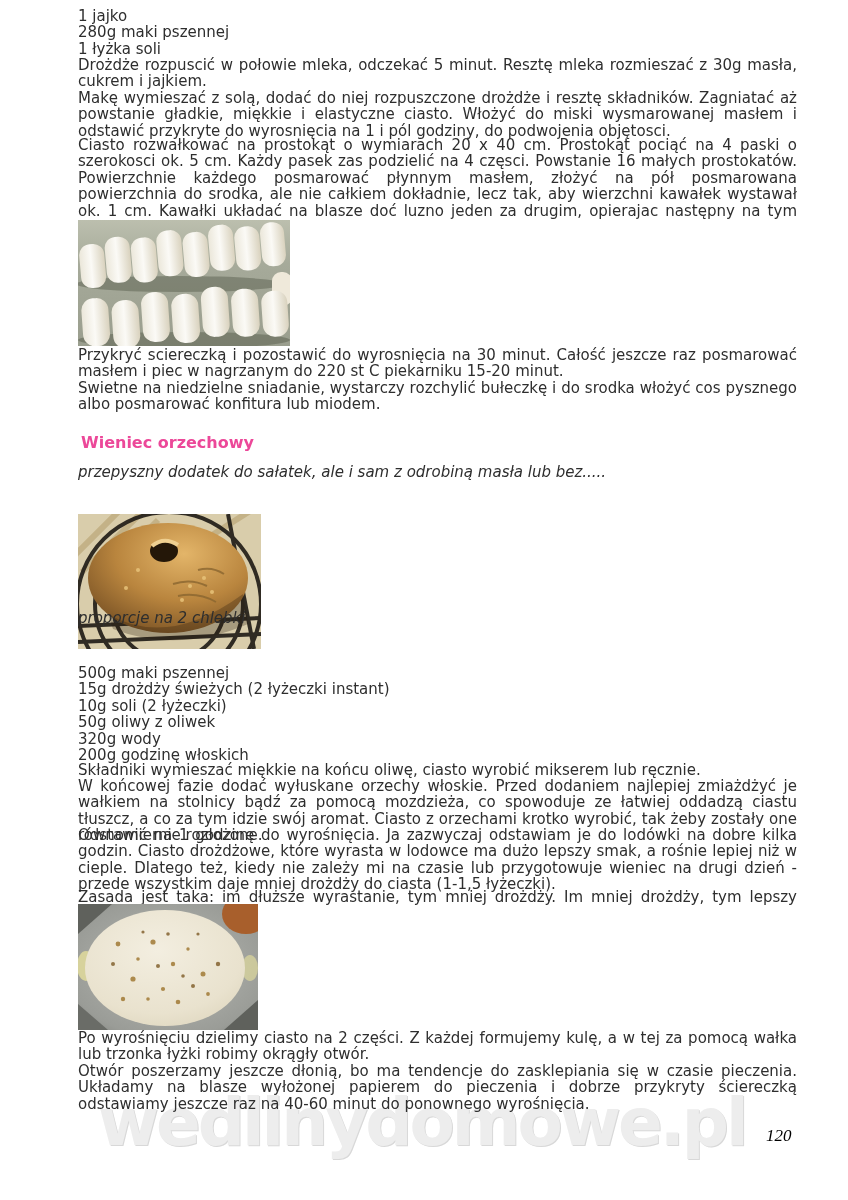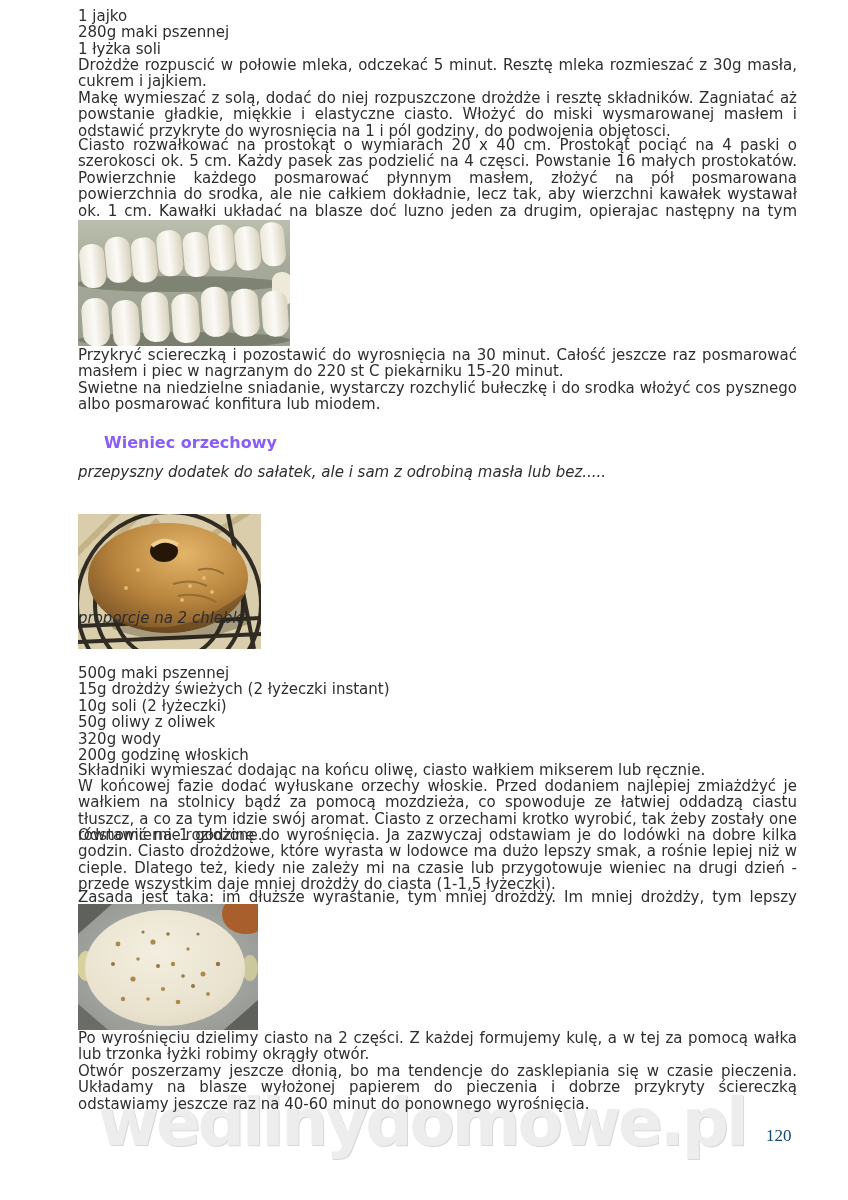"Wieniec orzechowy" .heading { color: #8b5cf6 -> #ec4899; left: 104px -> 81px }
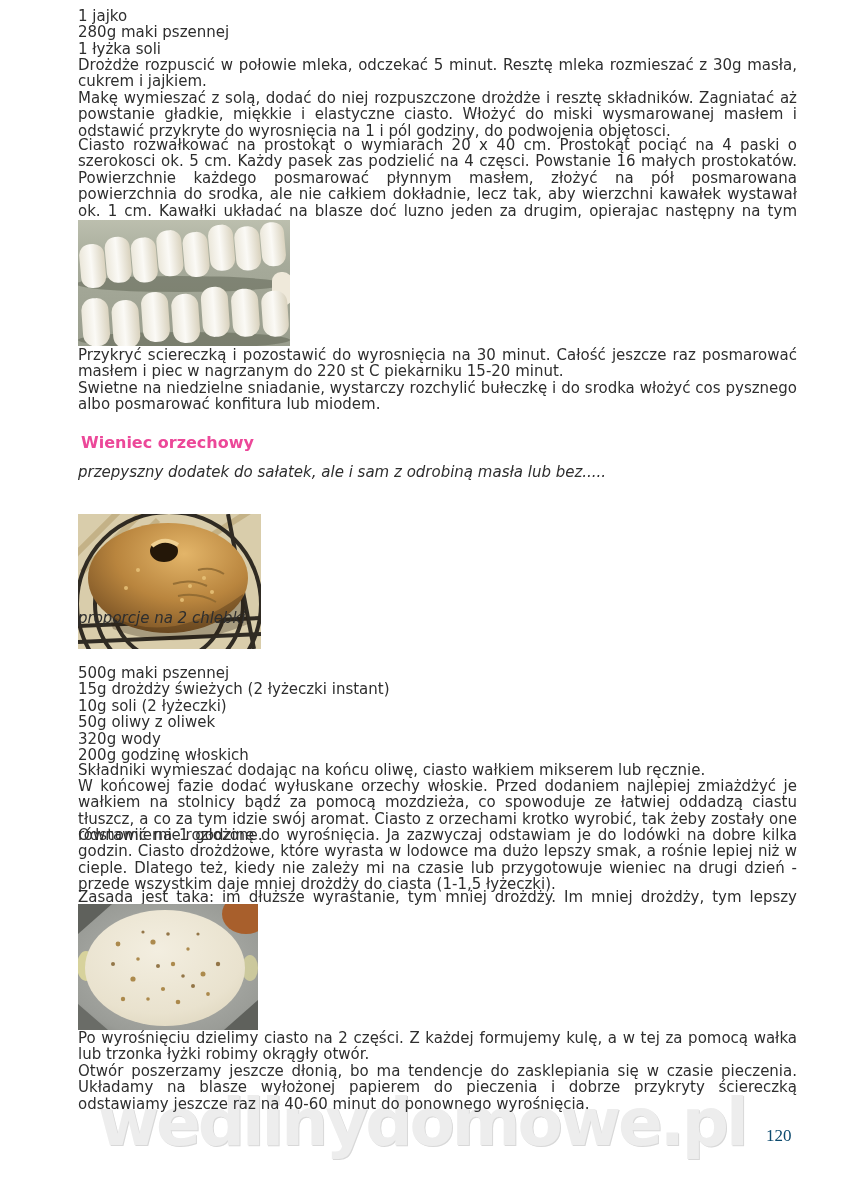"Składniki wymieszać dodając na końcu" div.blk { text: dodając na końcu oliwę, ciasto wałkiem -> miękkie na końcu oliwę, ciasto wyrobić }
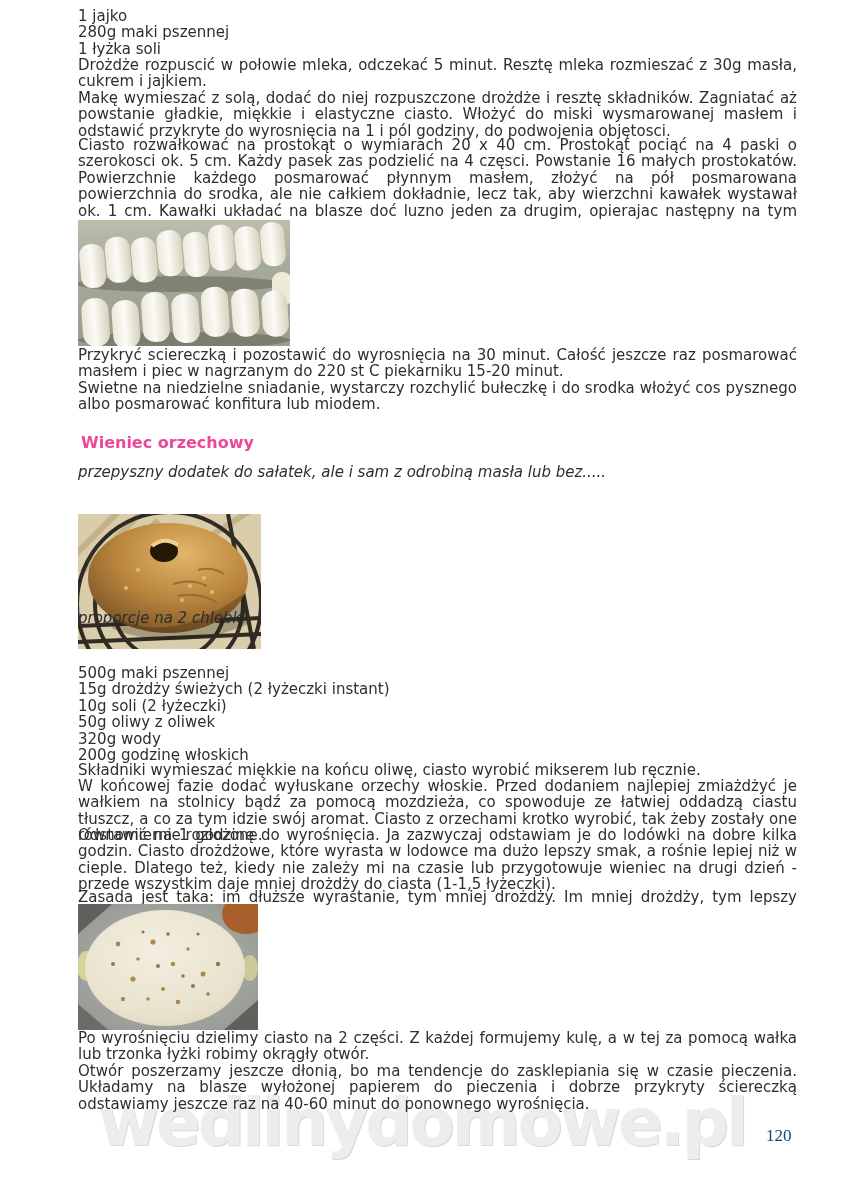"120" .page-number { color: #0c4a6e -> #000000; font-style: none -> italic }
